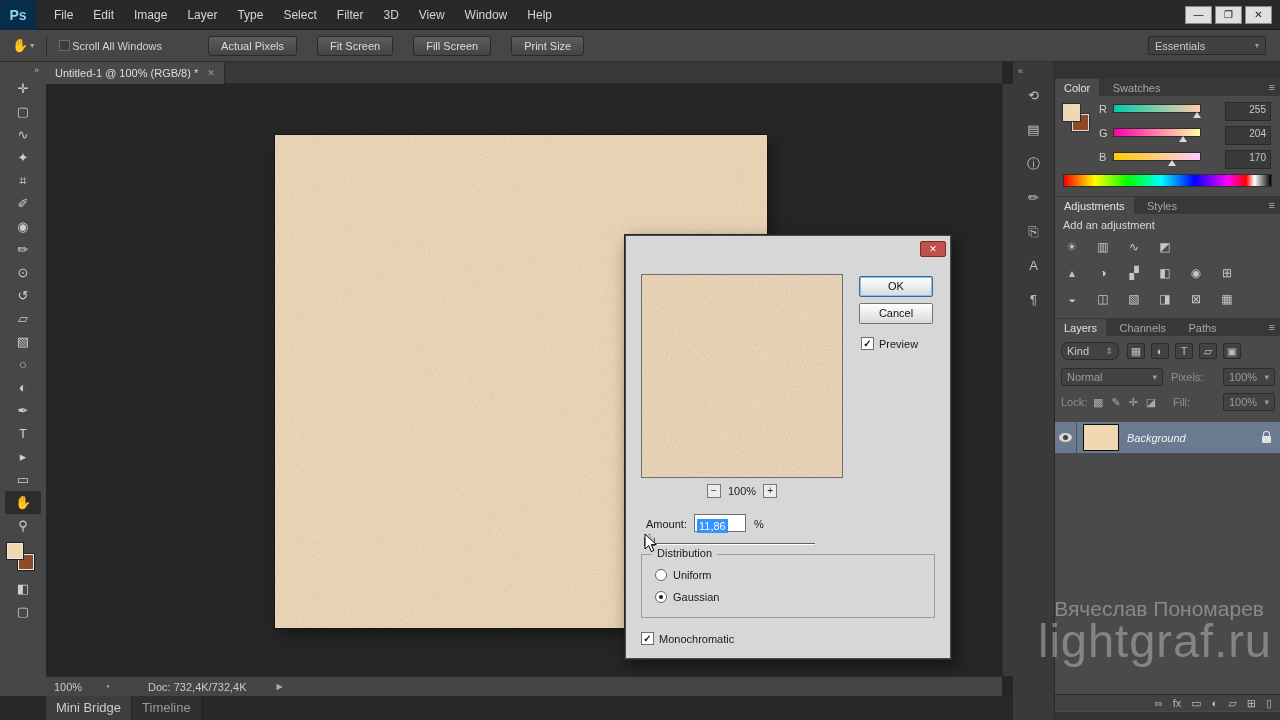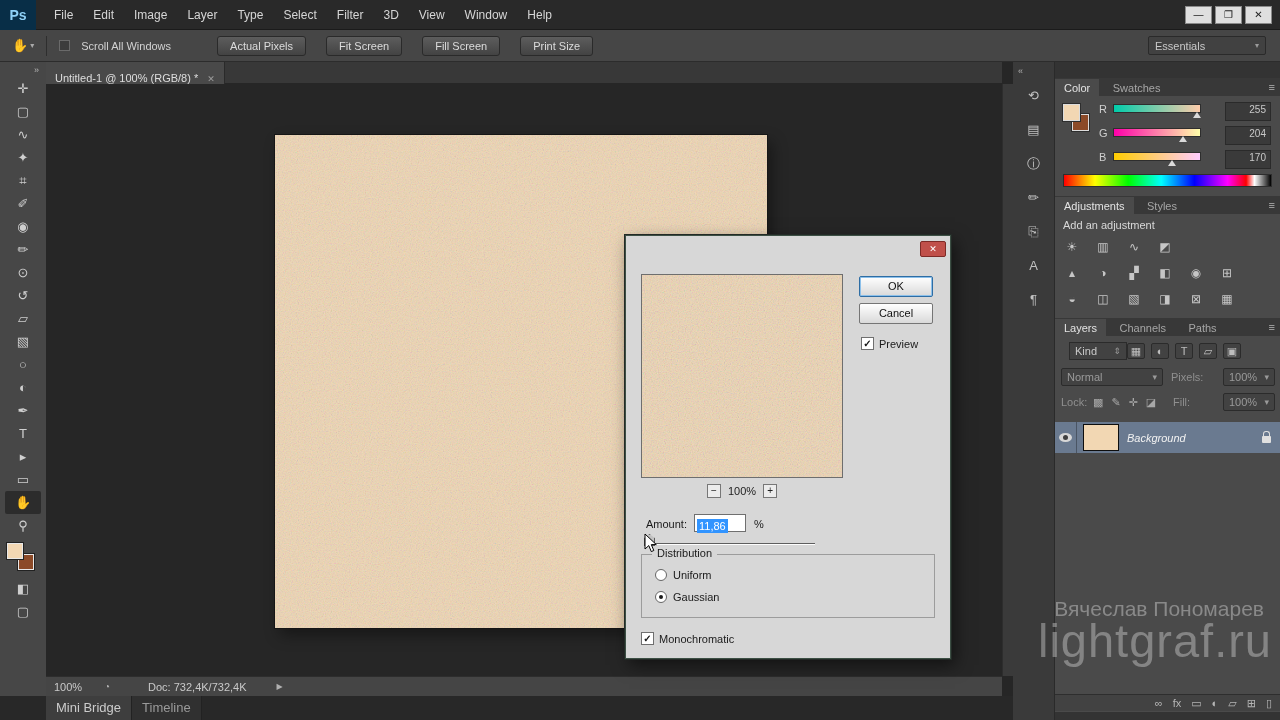"Scroll All Windows" .cbrow { gap: 11px -> 2px }
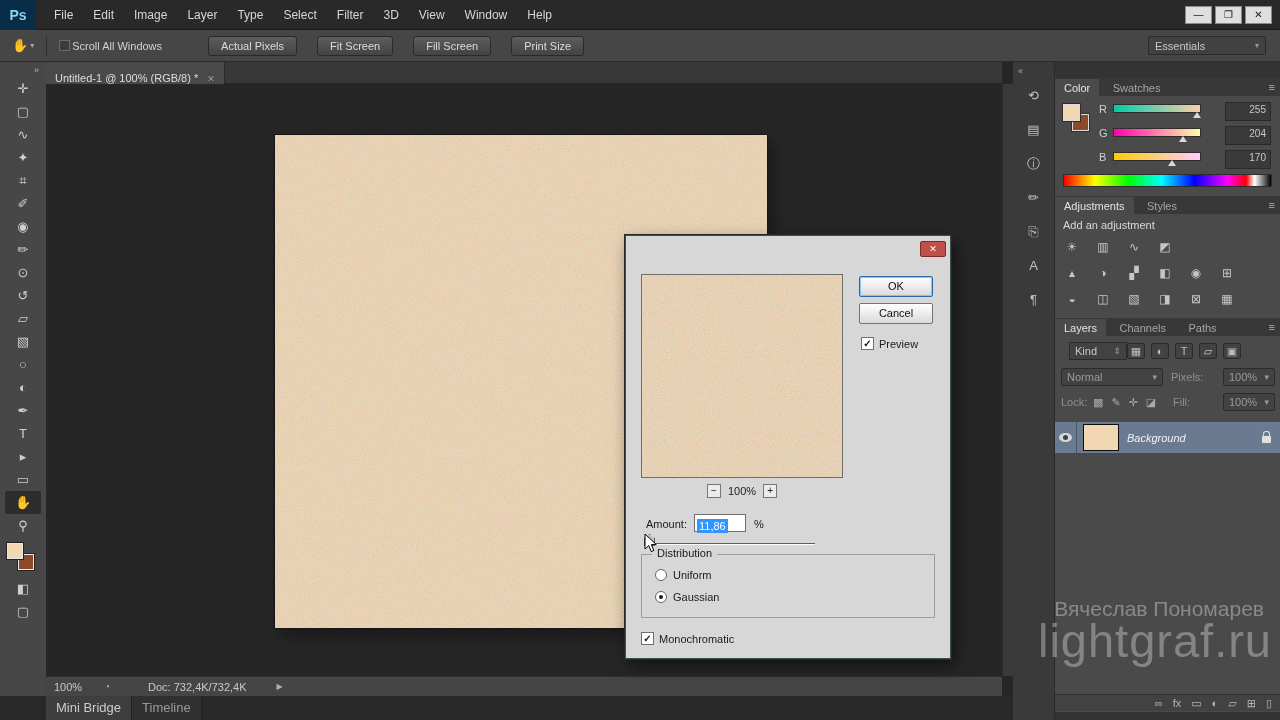"Untitled-1 @ 100% (RGB/8) *" .doctab { align-items: flex-end -> center }
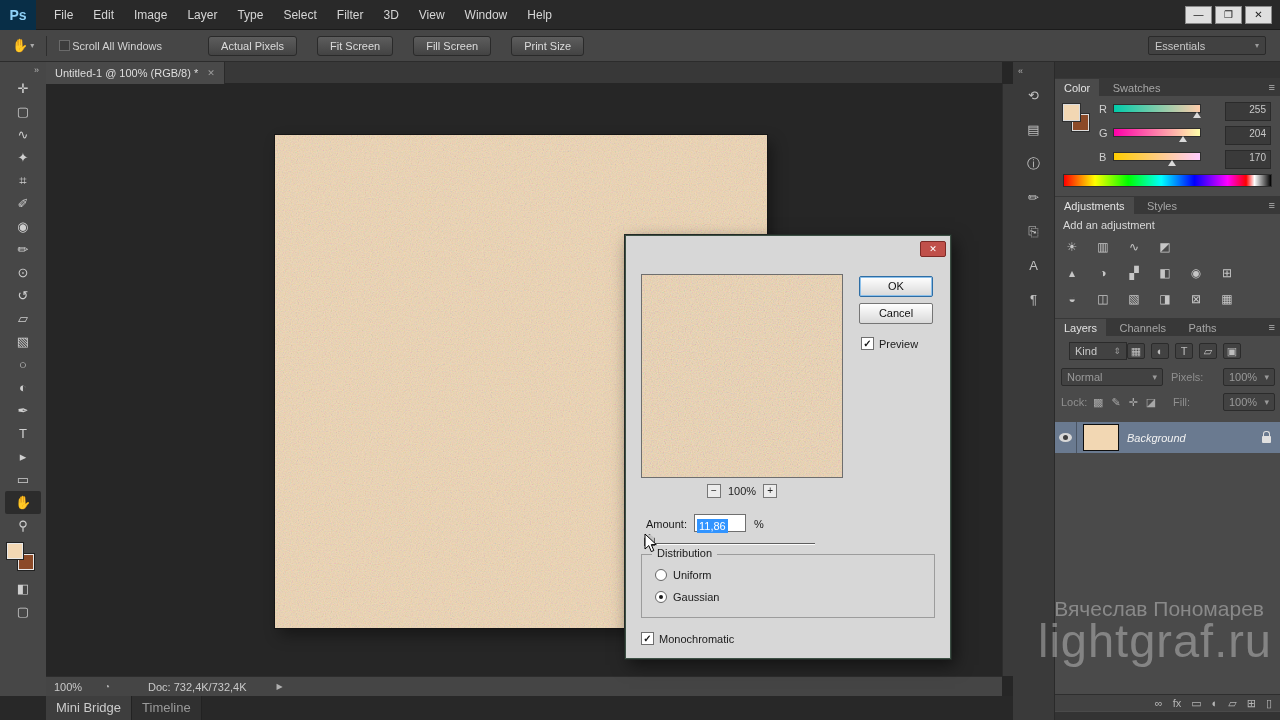"Kind" .kindbox { border-radius: 0 -> 7px; left: 14px -> 6px }
